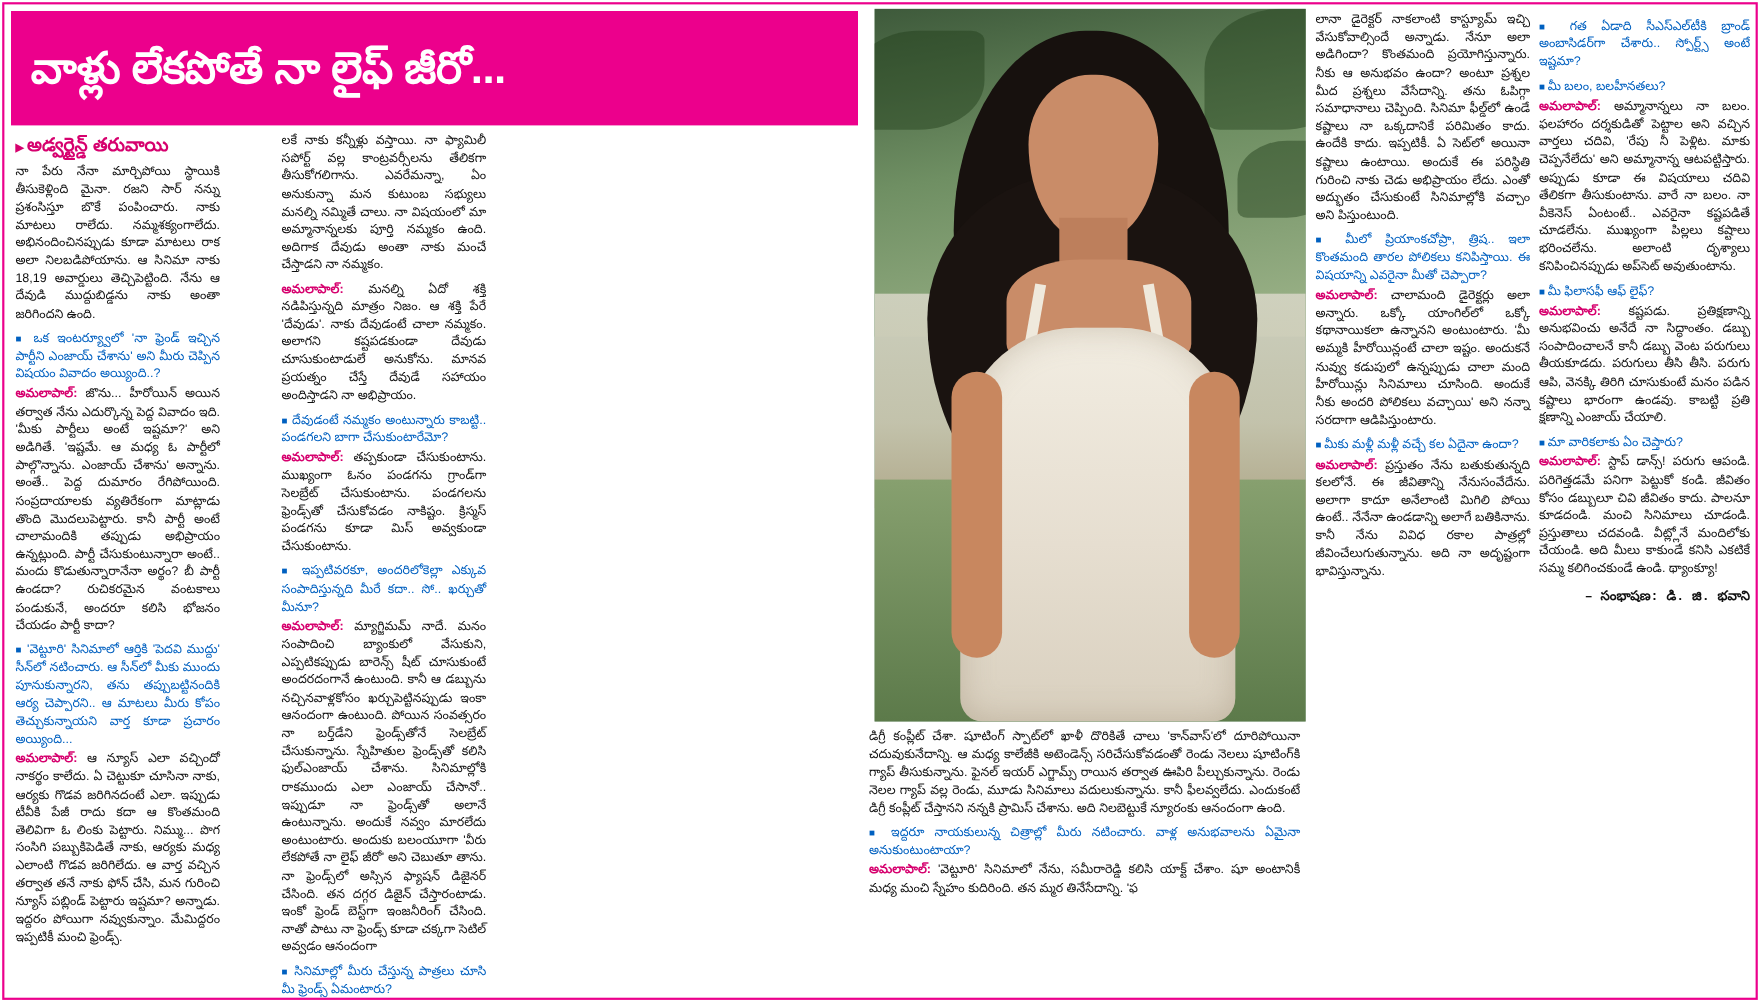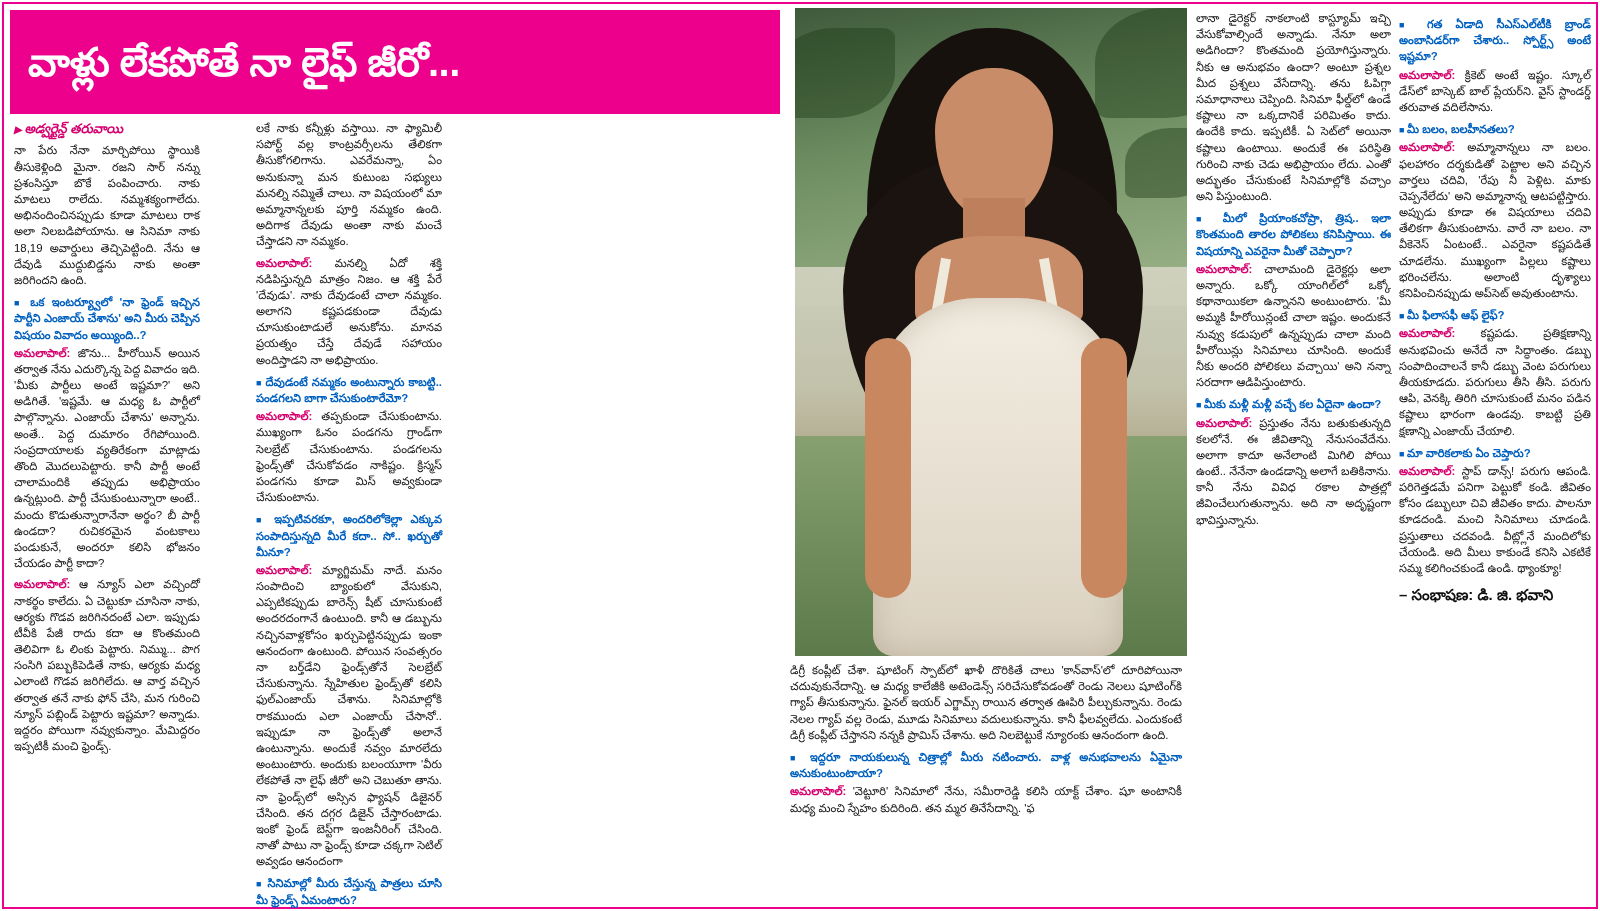"గత ఏడాది సీఎస్‌ఎల్‌టీకి బ్రాండ్" .q { font-weight: bold -> normal }
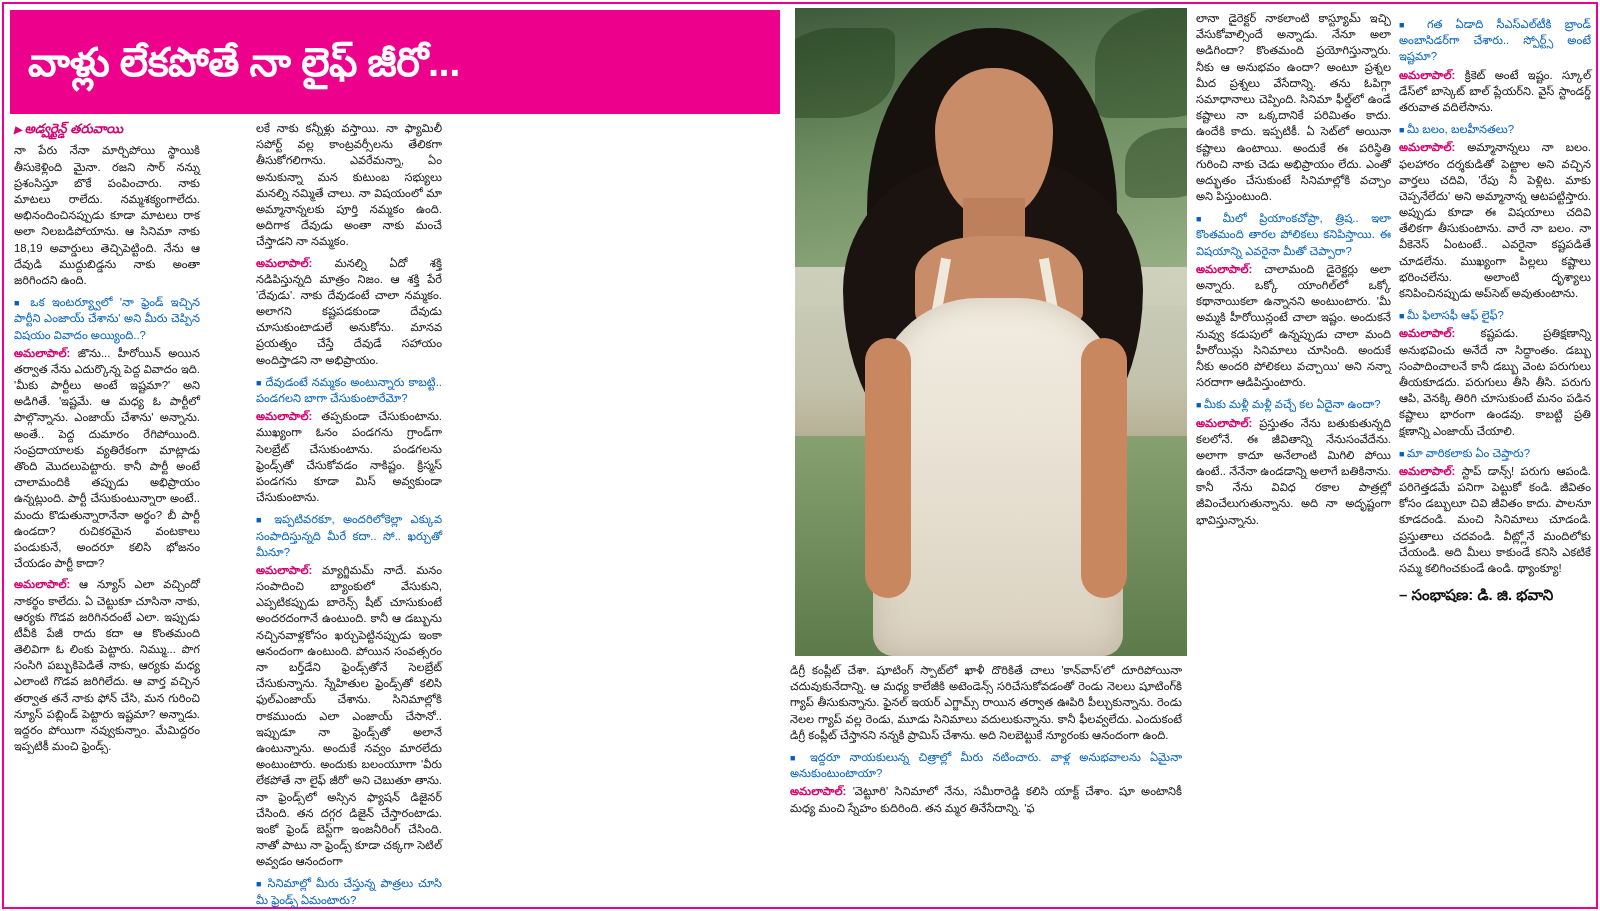"అమలాపాల్: క్రికెట్ అంటే ఇష్టం. స్కూల్" p.a { html: <p><span>అమలాపాల్:</span><span> క్రికెట్ అంటే ఇష్టం. స్కూల్ డేస్‌లో బాస్కెట్ బాల్ ప్లేయర్‌ని. వైస్ స్టాండర్డ్ తరువాత వదిలేసాను.</span></p> -> none }
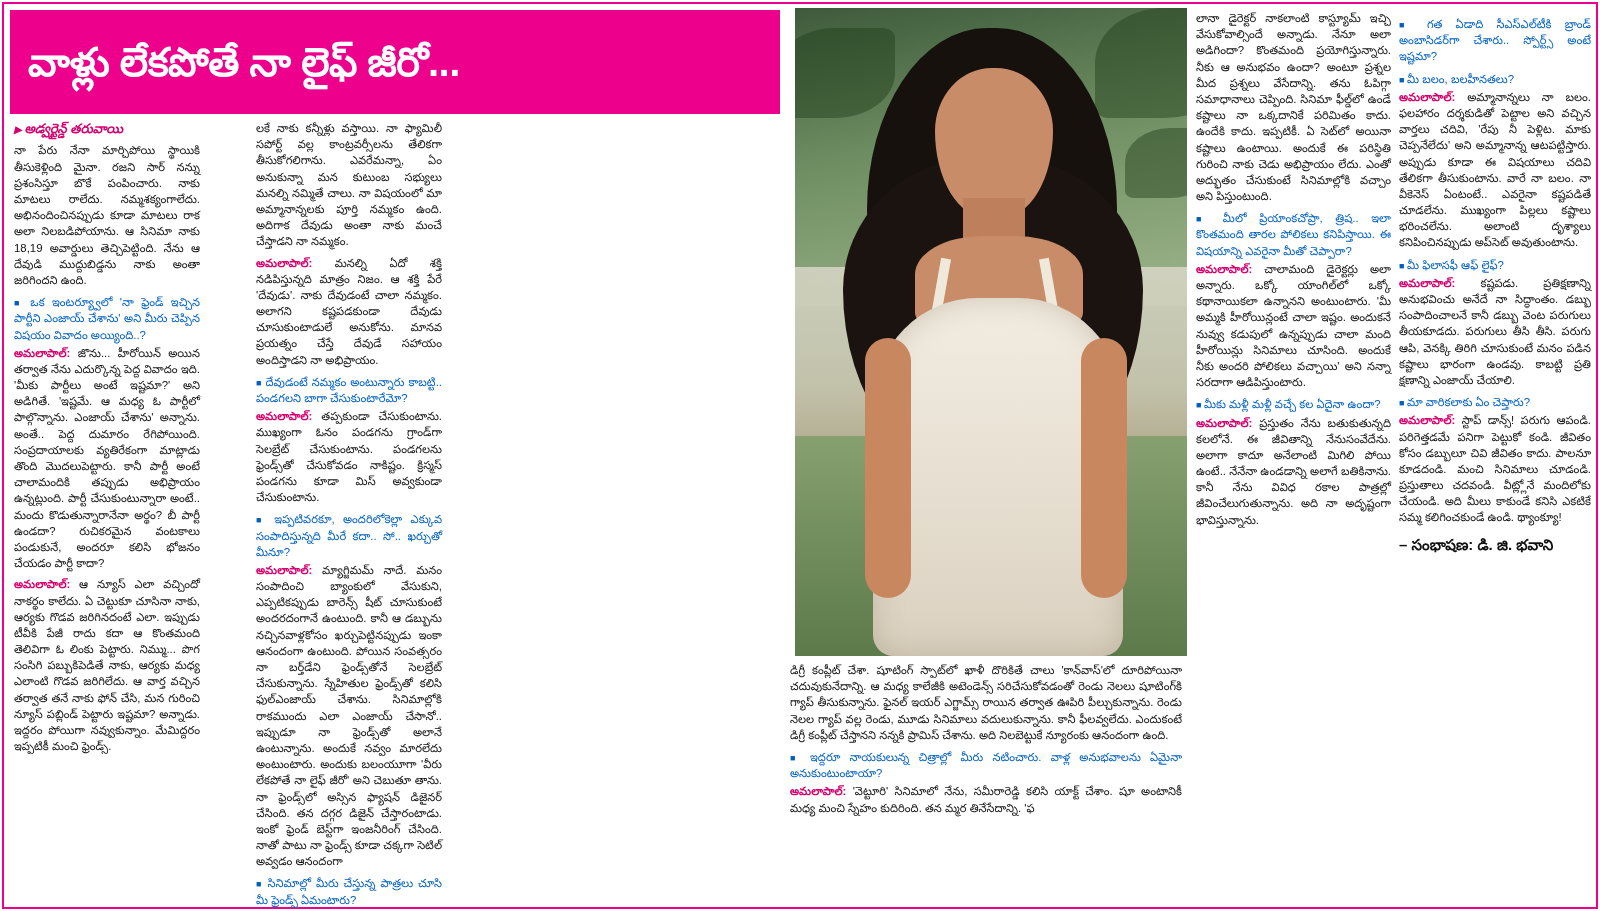"అడ్వర్టైన్డ్ తరువాయి" .sub-head { font-size: 13px -> 17px; font-style: italic -> none }
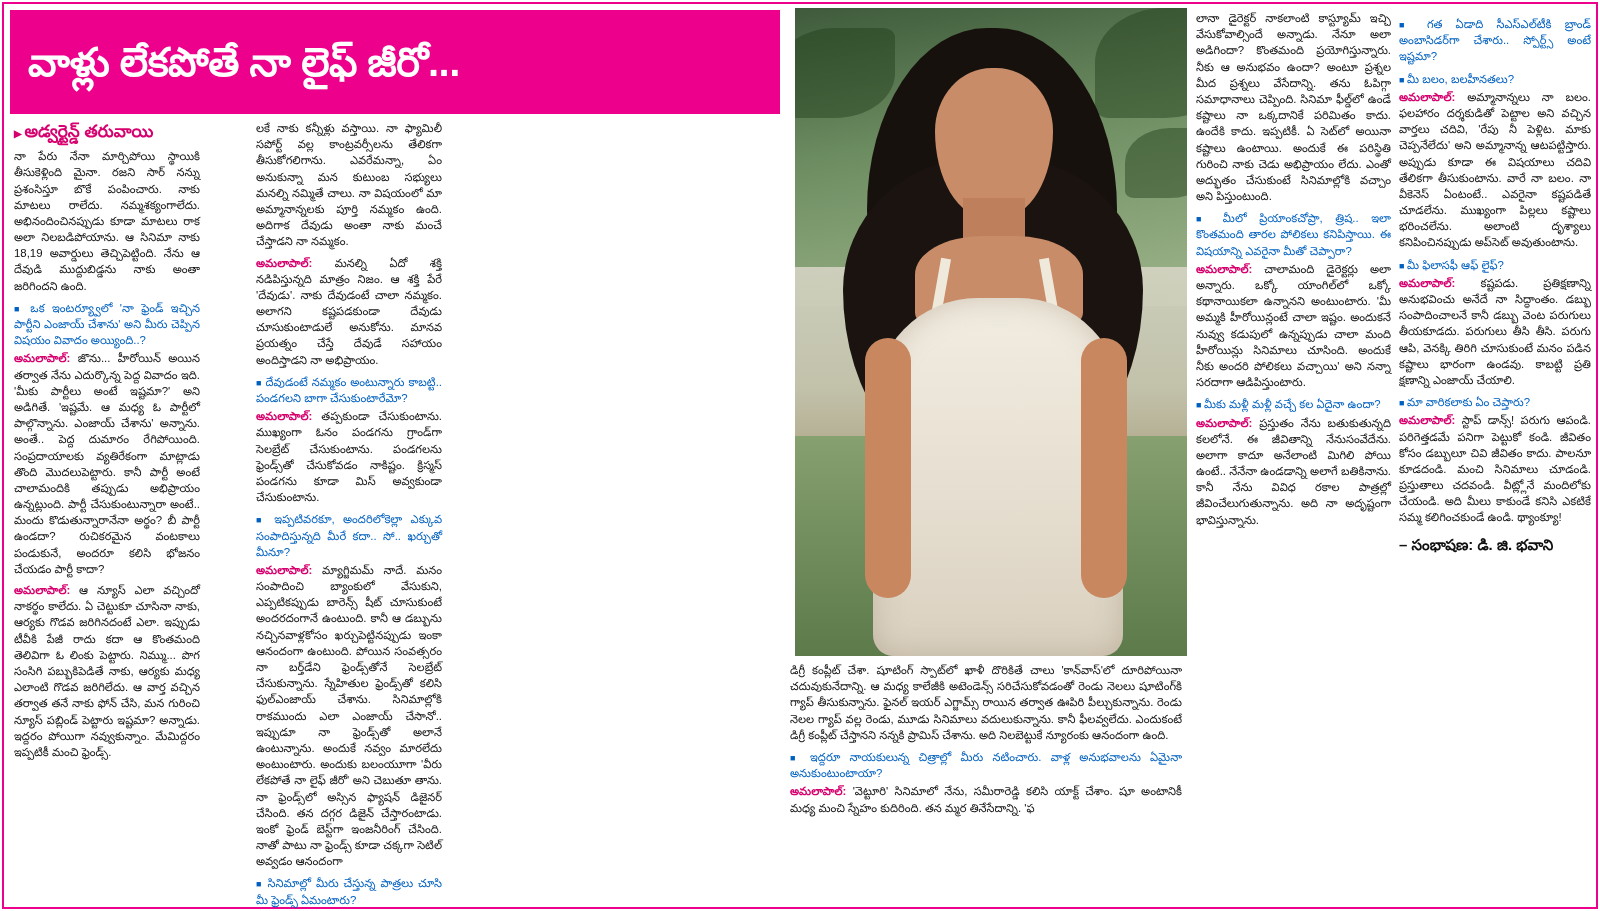"– సంభాషణ: డి. జి. భవాని" .byline { font-family: none -> Liberation Mono, monospace; font-size: 15px -> 12px; text-align: none -> right }
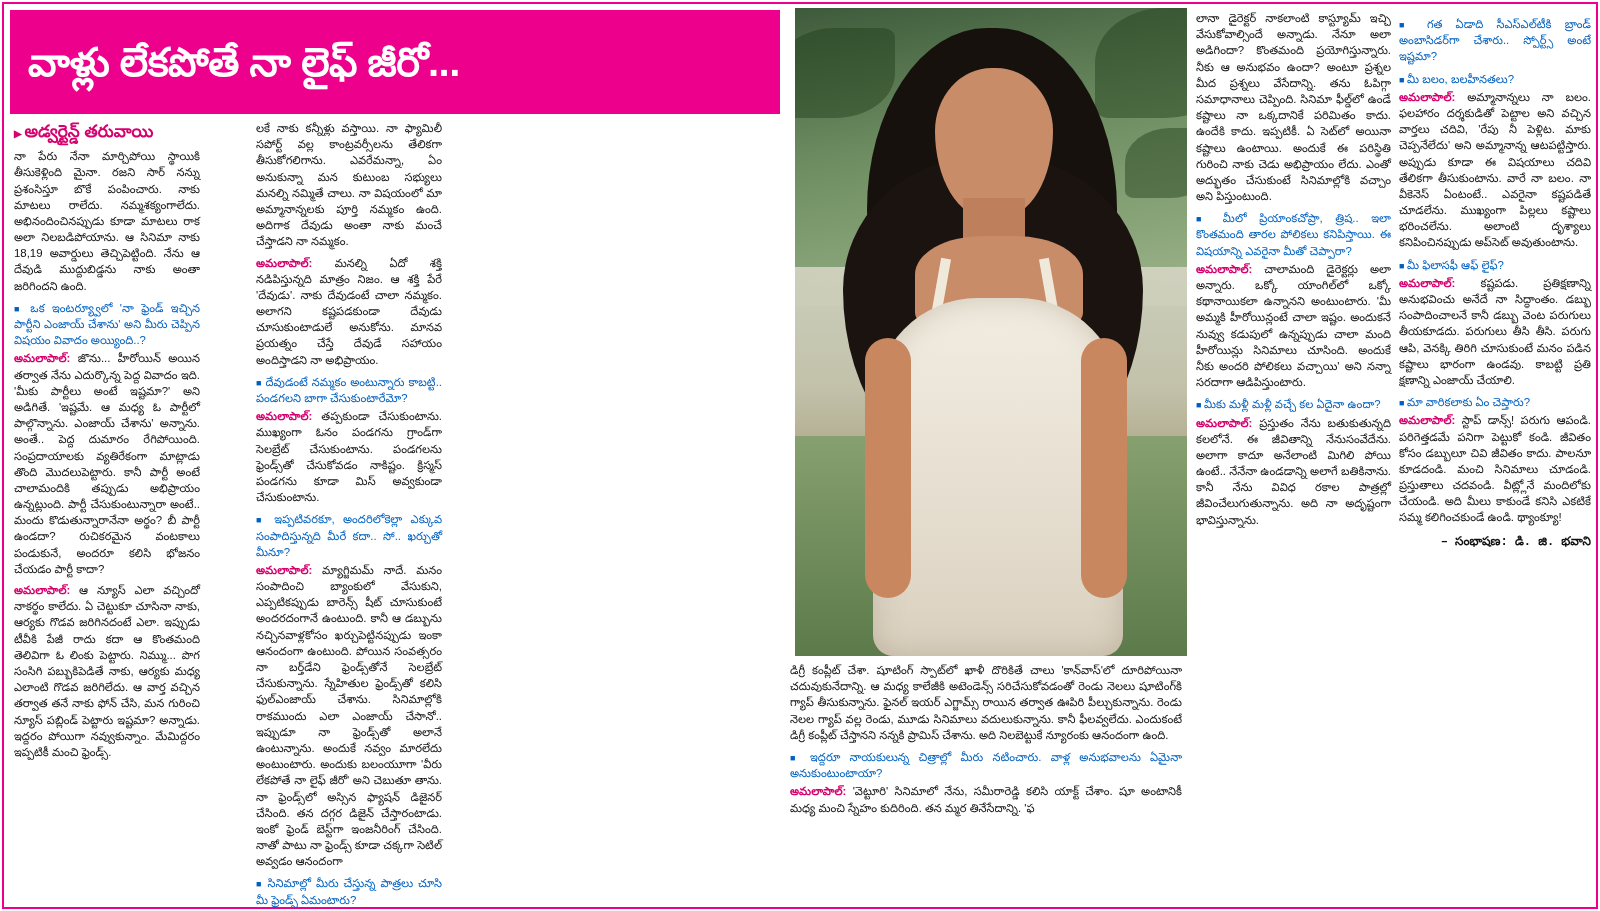"'వెట్టూరి' సినిమాలో ఆర్తికి 'పెదవి" span.q { html: none -> <span>'వెట్టూరి' సినిమాలో ఆర్తికి 'పెదవి ముద్దు' సీన్‌లో నటించారు. ఆ సీన్‌లో మీకు ముందు పూనుకున్నారని, తను తప్పుబట్టినందికి ఆర్య చెప్పారని.. ఆ మాటలు మీరు కోపం తెచ్చుకున్నాయని వార్త కూడా ప్రచారం అయ్యింది...</span> }
